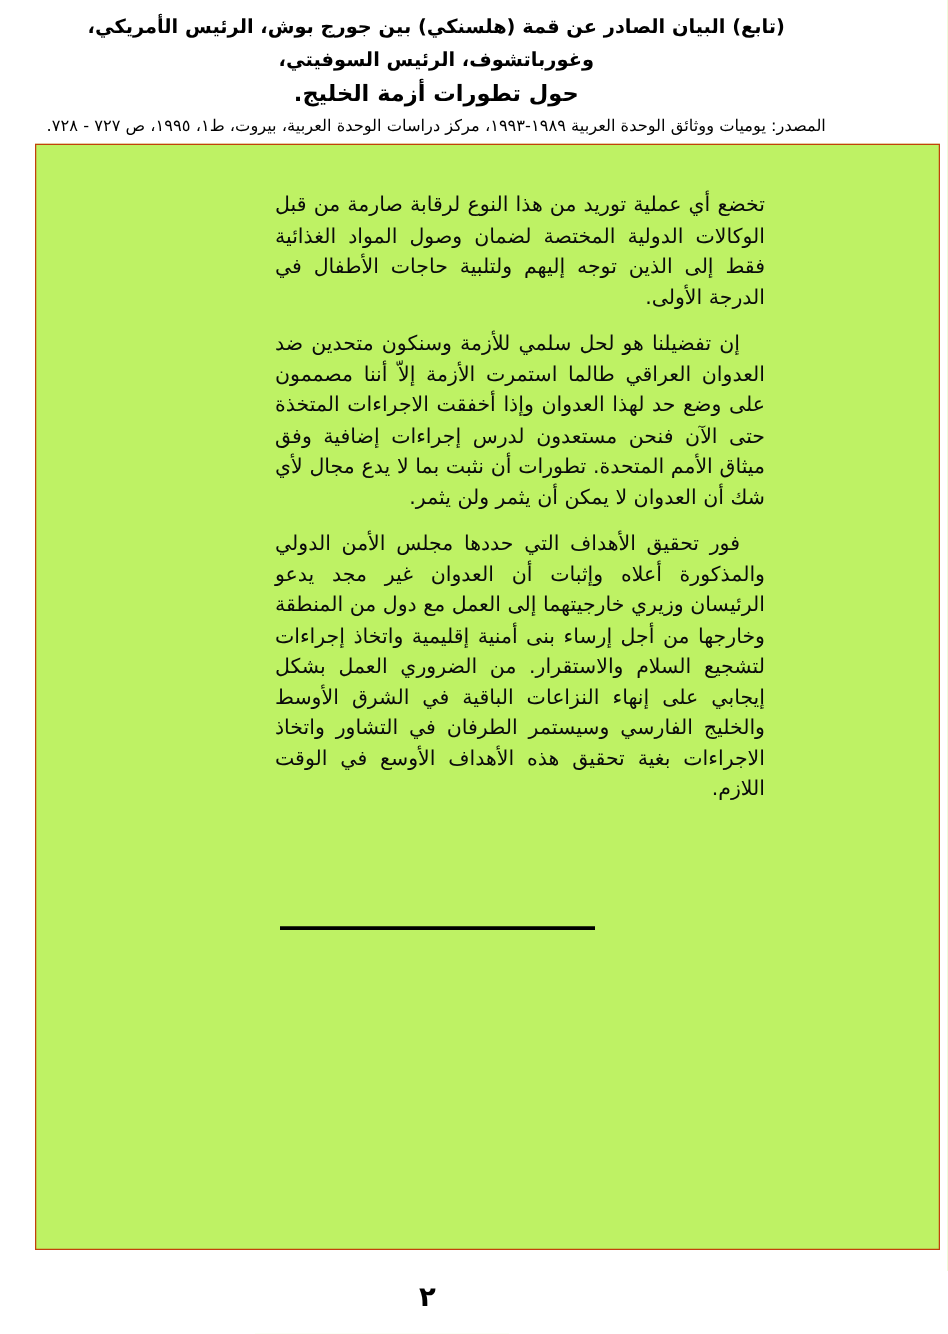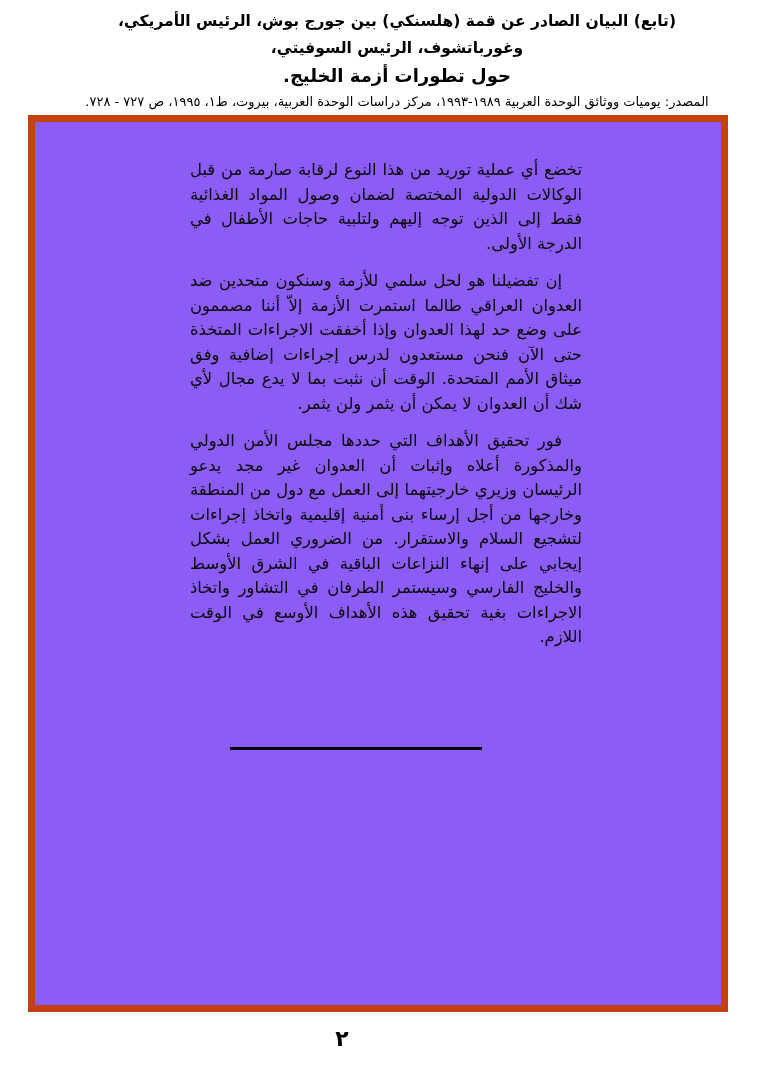"(تابع) البيان الصادر عن قمة" .doc-header { padding-left: 48px -> none }
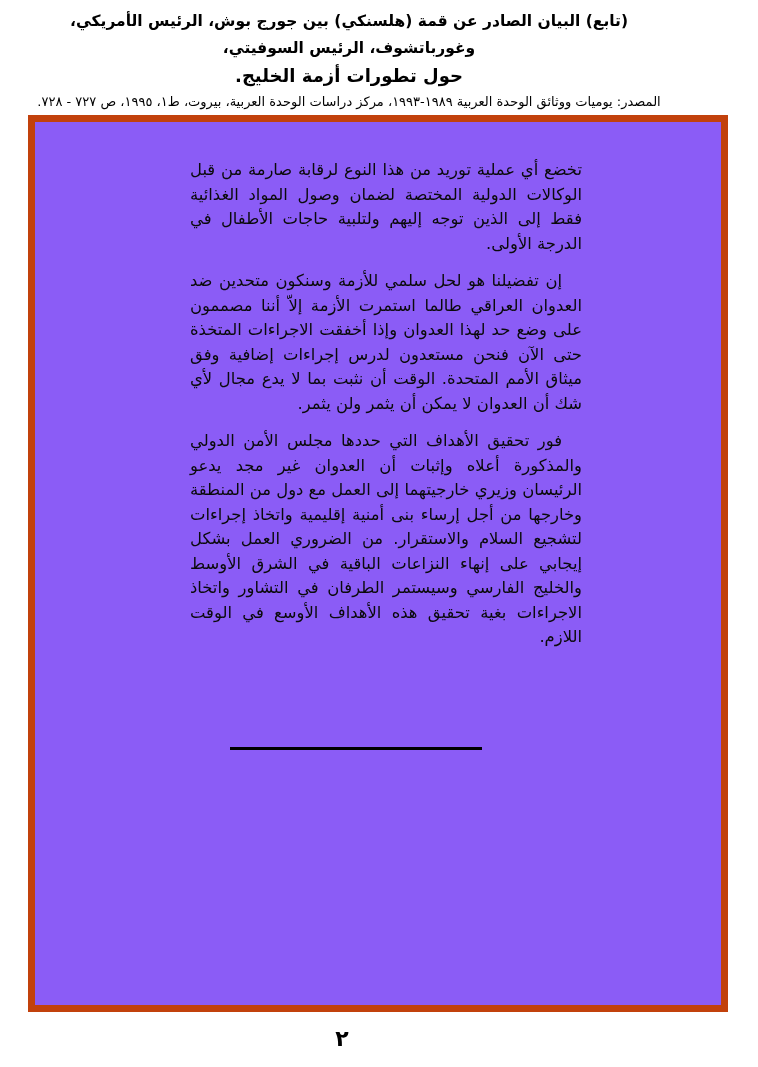"تخضع أي عملية توريد من" .page-frame { background: #8b5cf6 -> #bef264; border: 7px solid #c2410c -> 1px solid #c2410c; padding-left: none -> 36px }
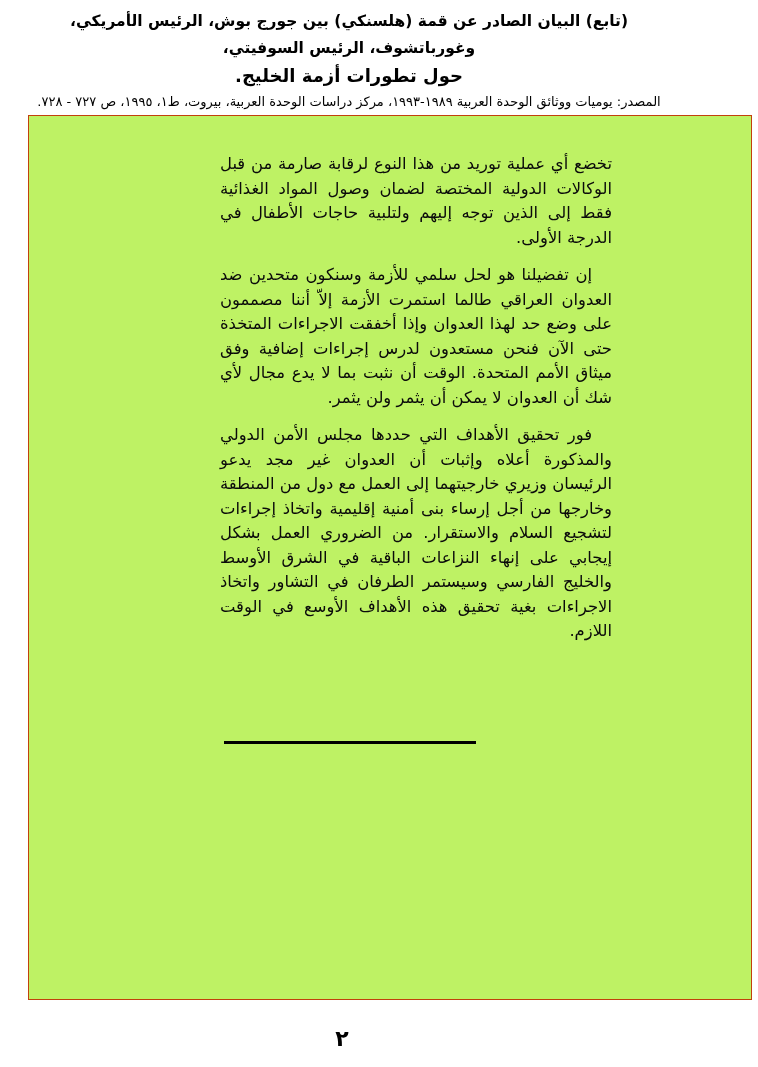"إن تفضيلنا هو لحل سلمي" p.indented { text: الوقت -> تطورات }
